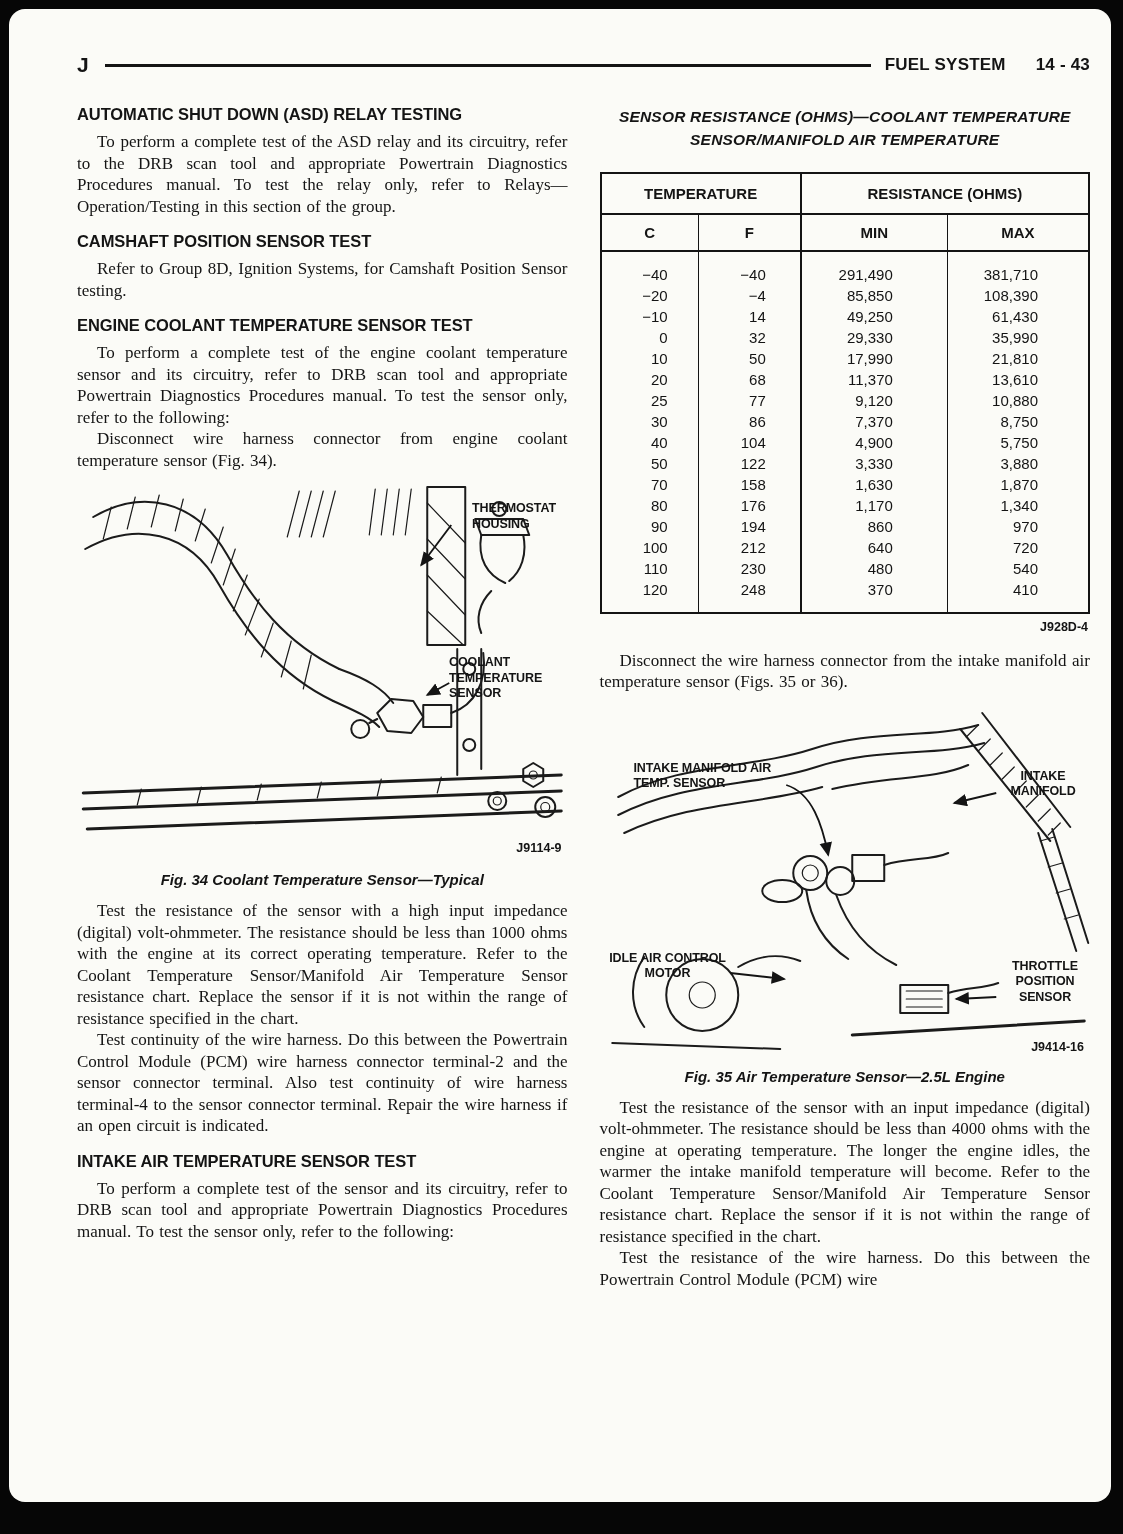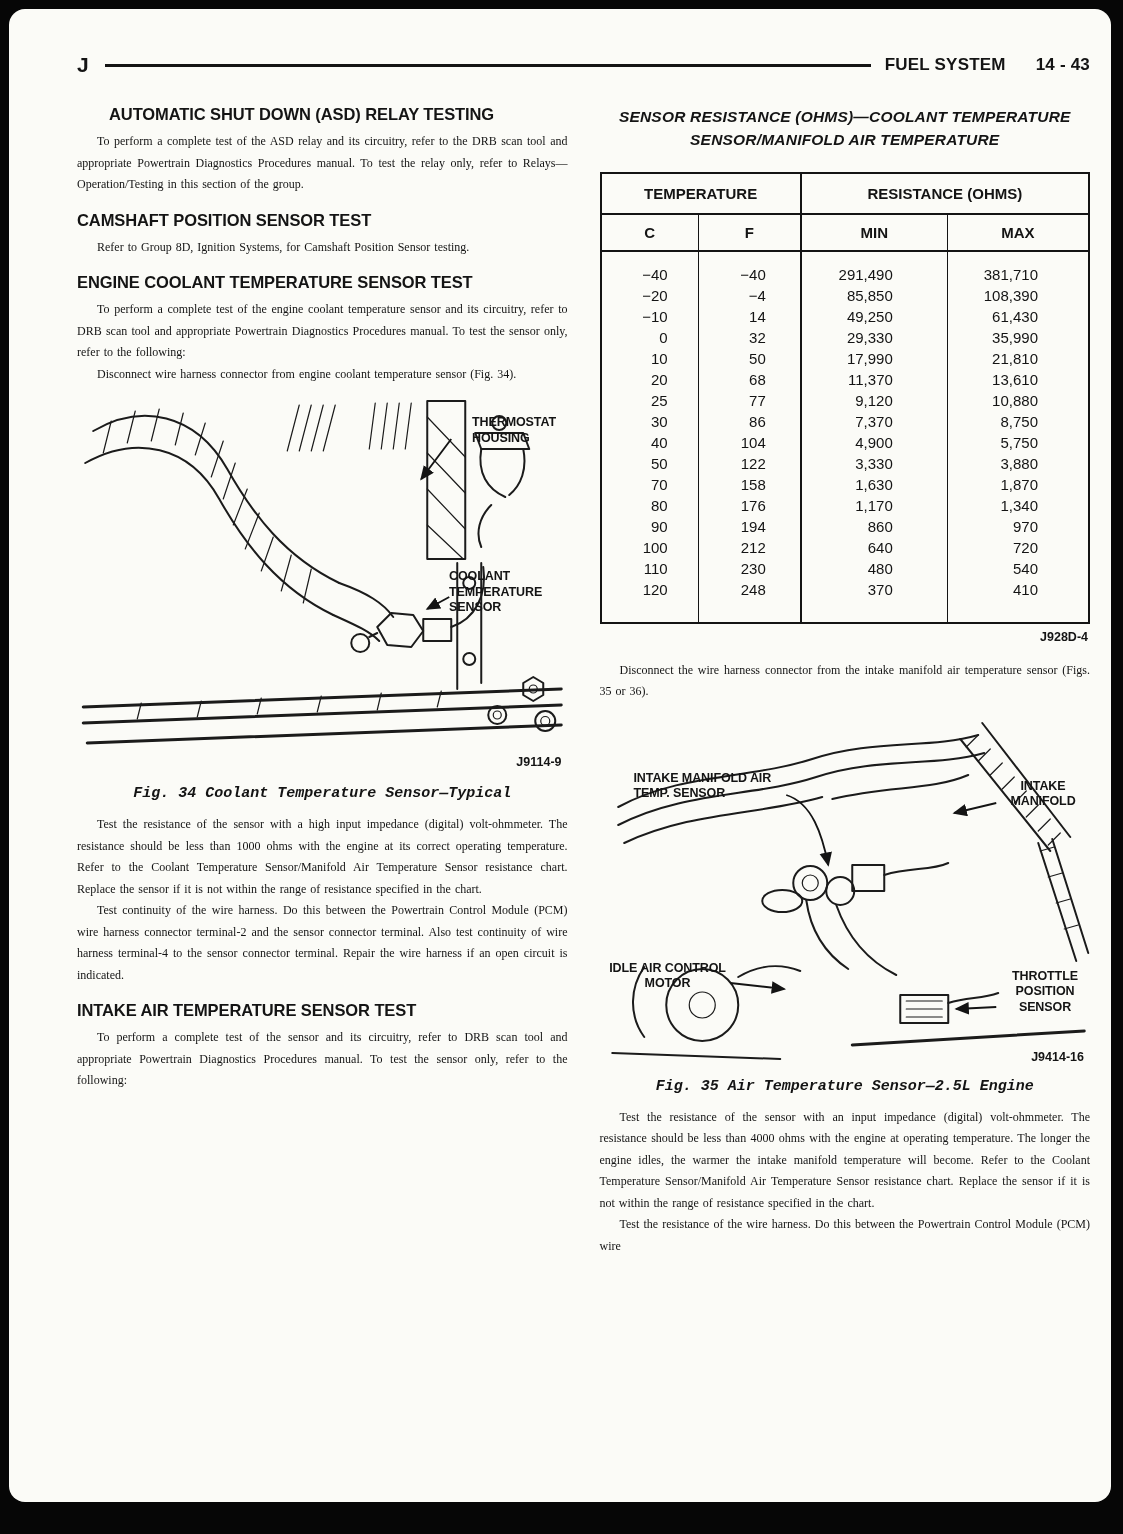"AUTOMATIC SHUT DOWN (ASD) RELAY" h3.sec.first { margin-left: 32px -> none }
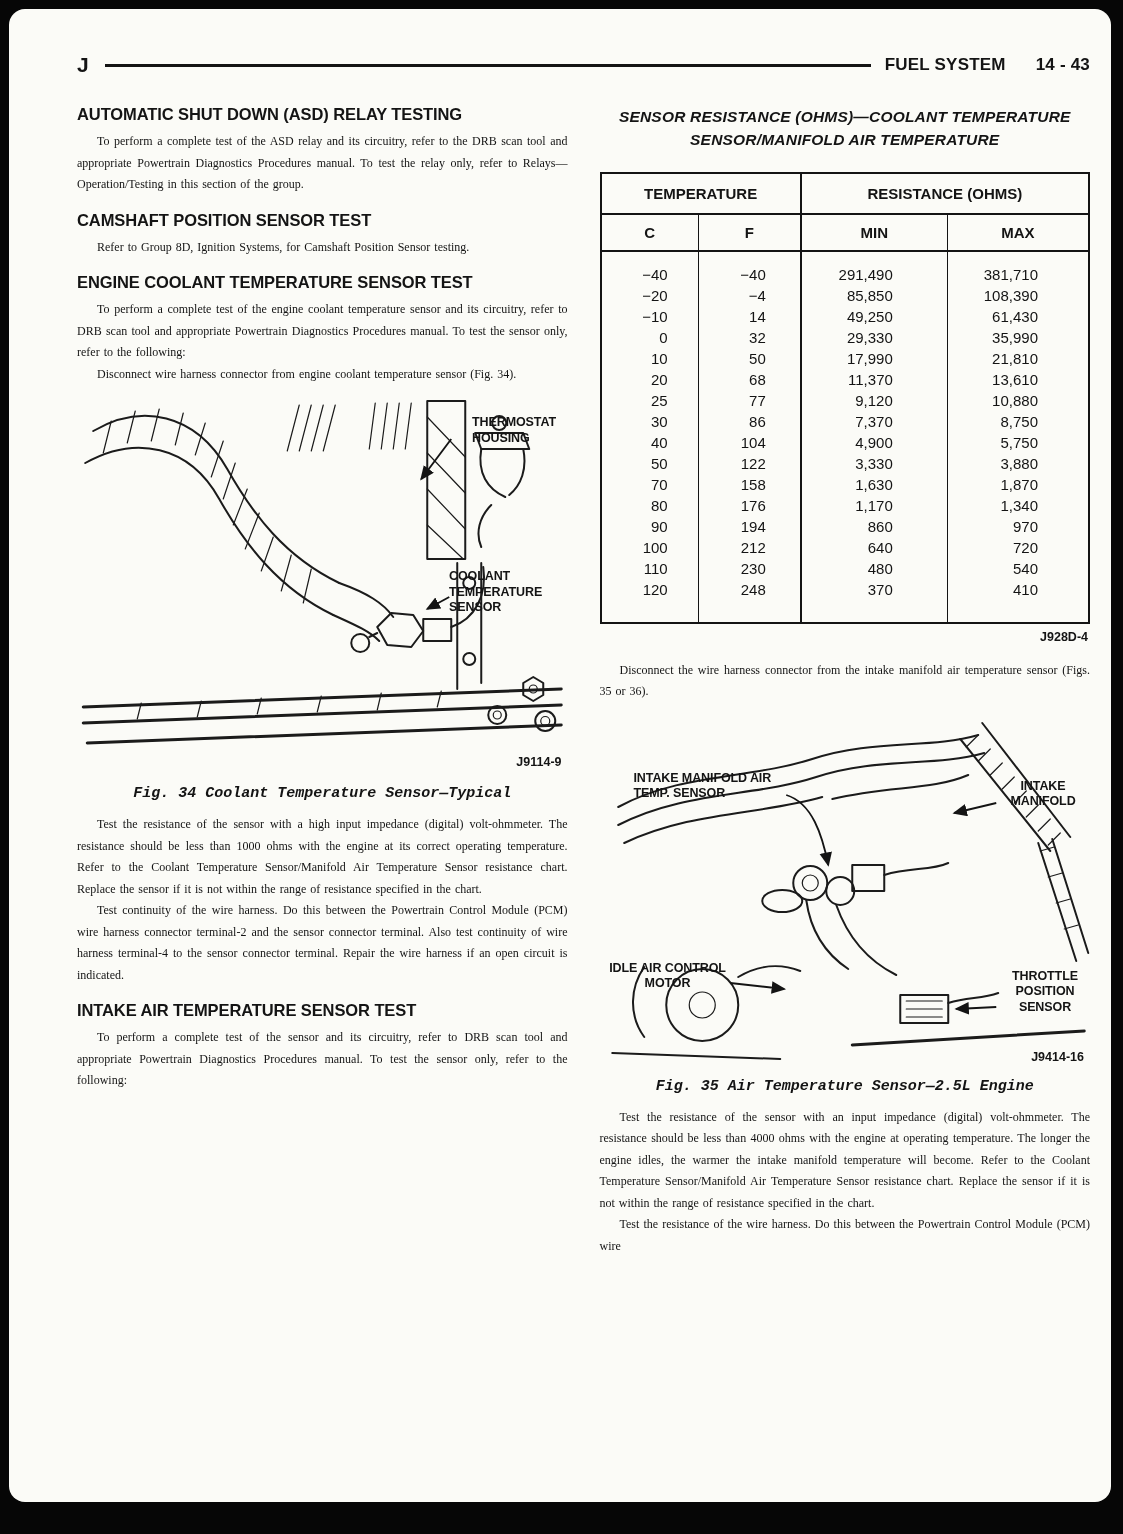"To perform a complete test" p.body { font-size: 12px -> 17px }
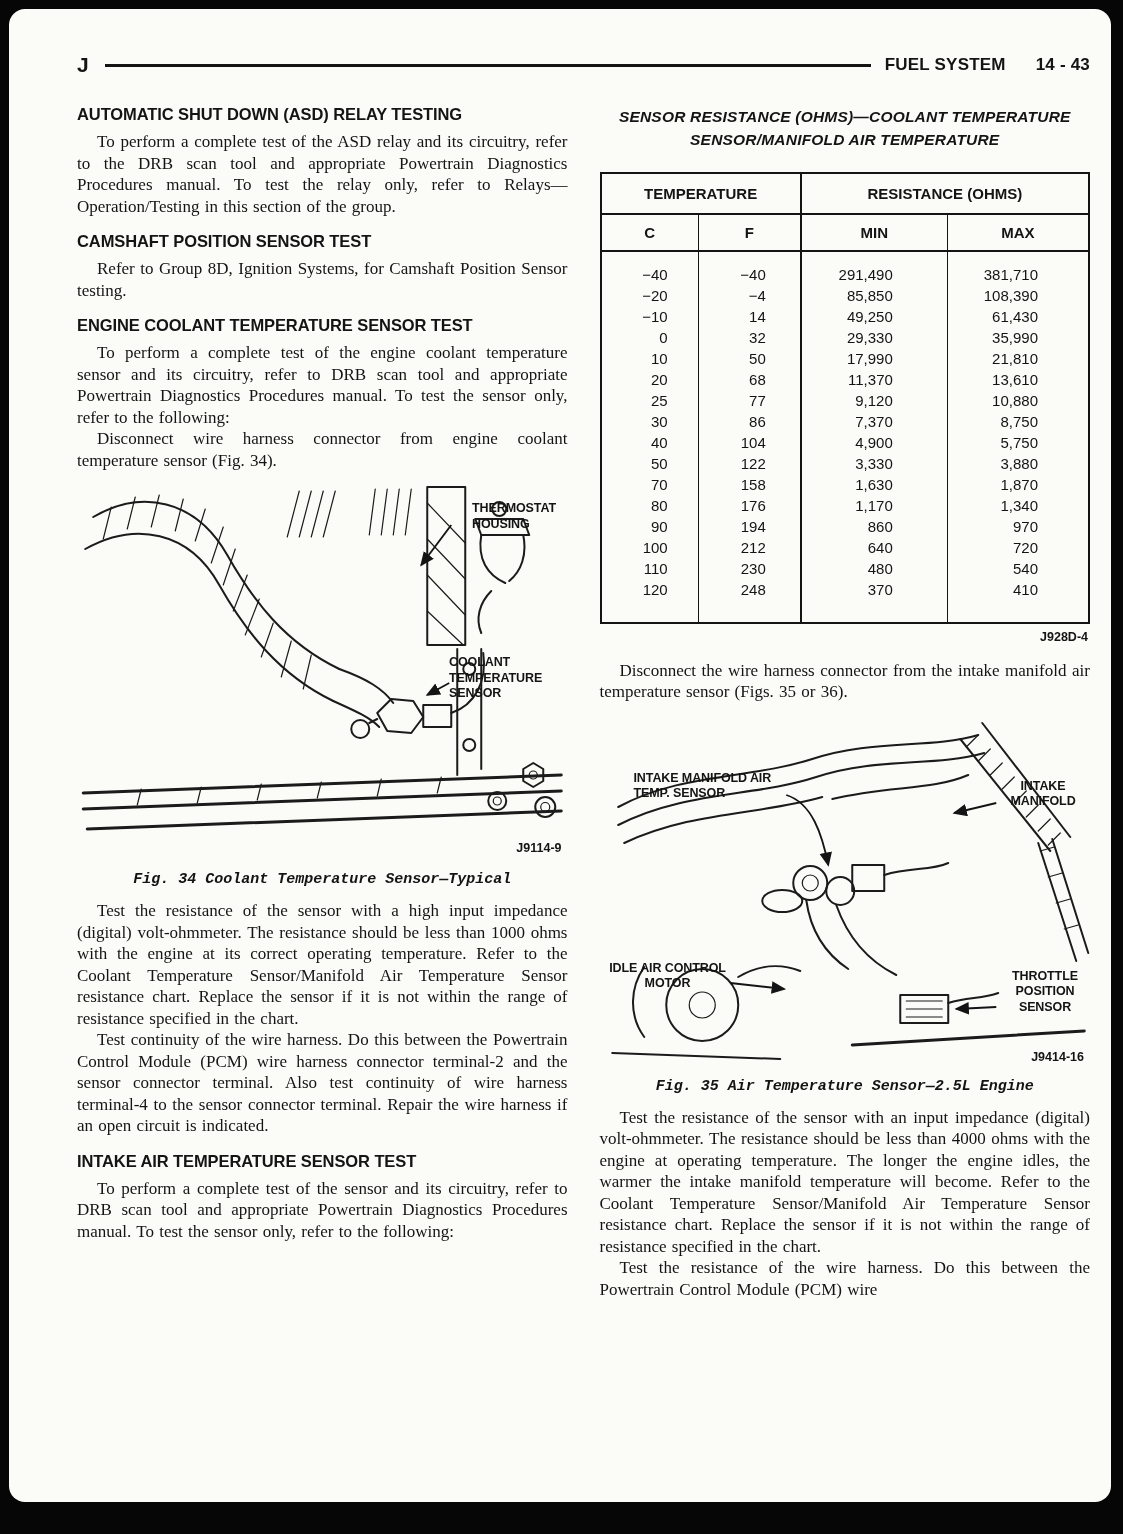"120" .rtable tr.last td { padding-bottom: 22px -> 12px }
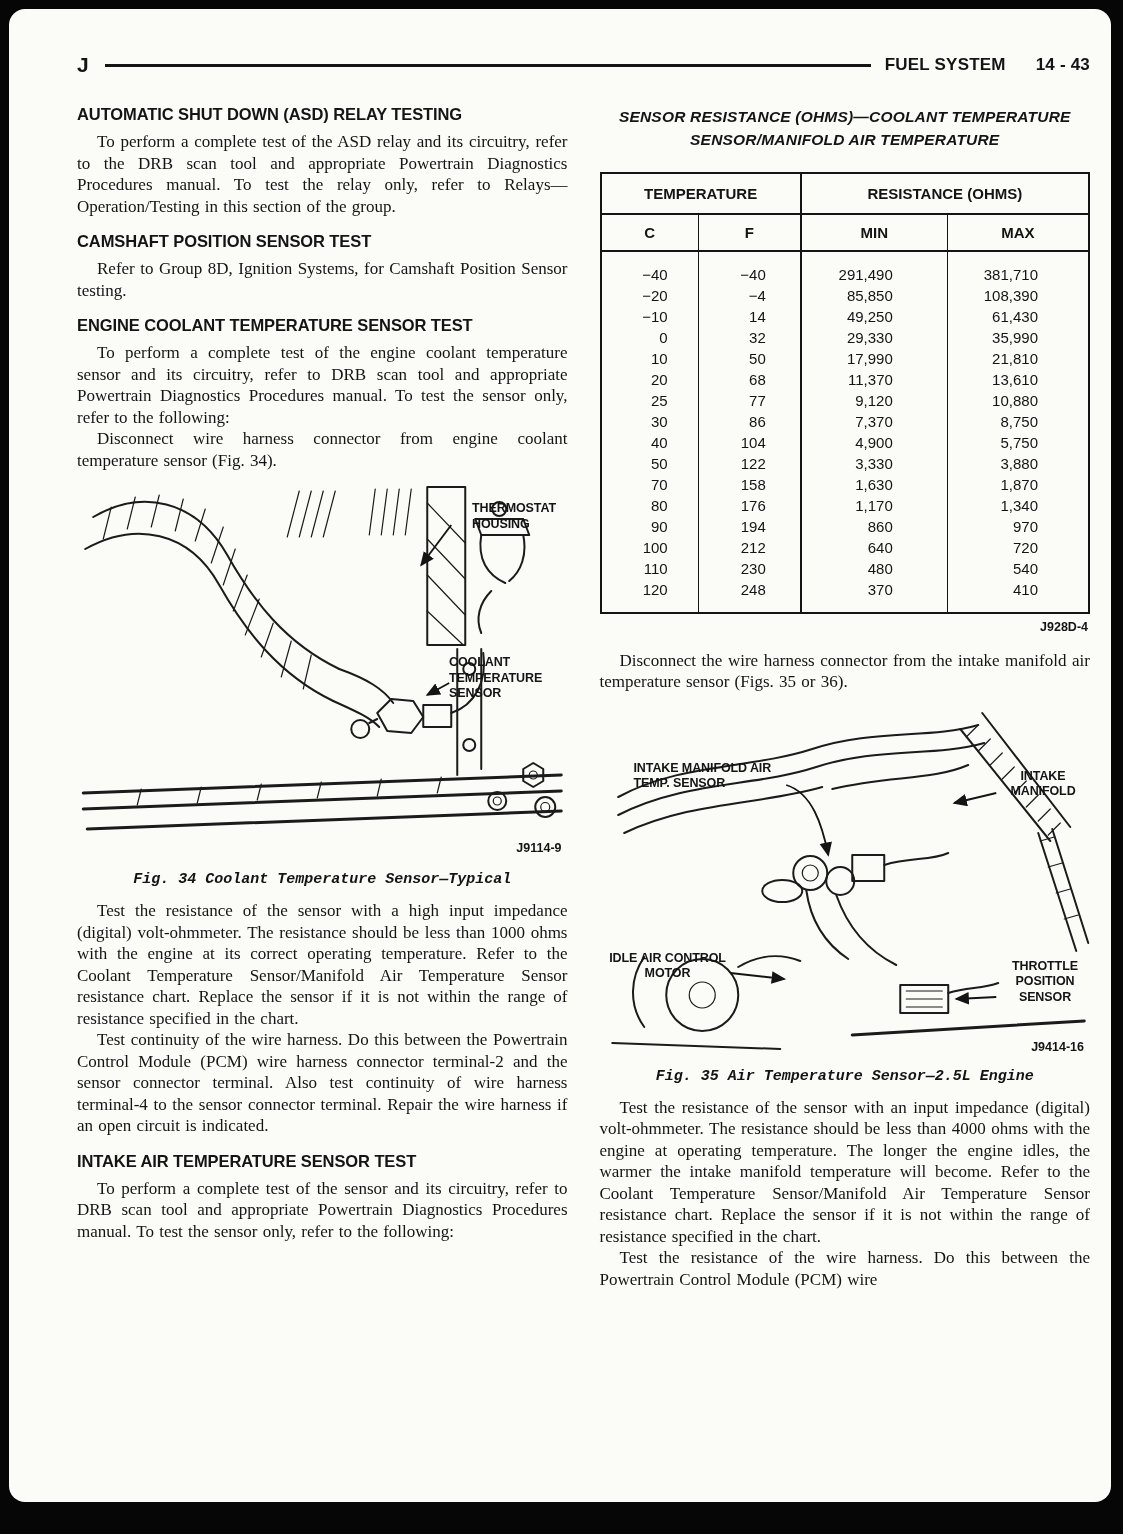"Fig. 34 Coolant Temperature" .fig-caption { font-family: Liberation Mono, monospace -> Liberation Sans, sans-serif }
